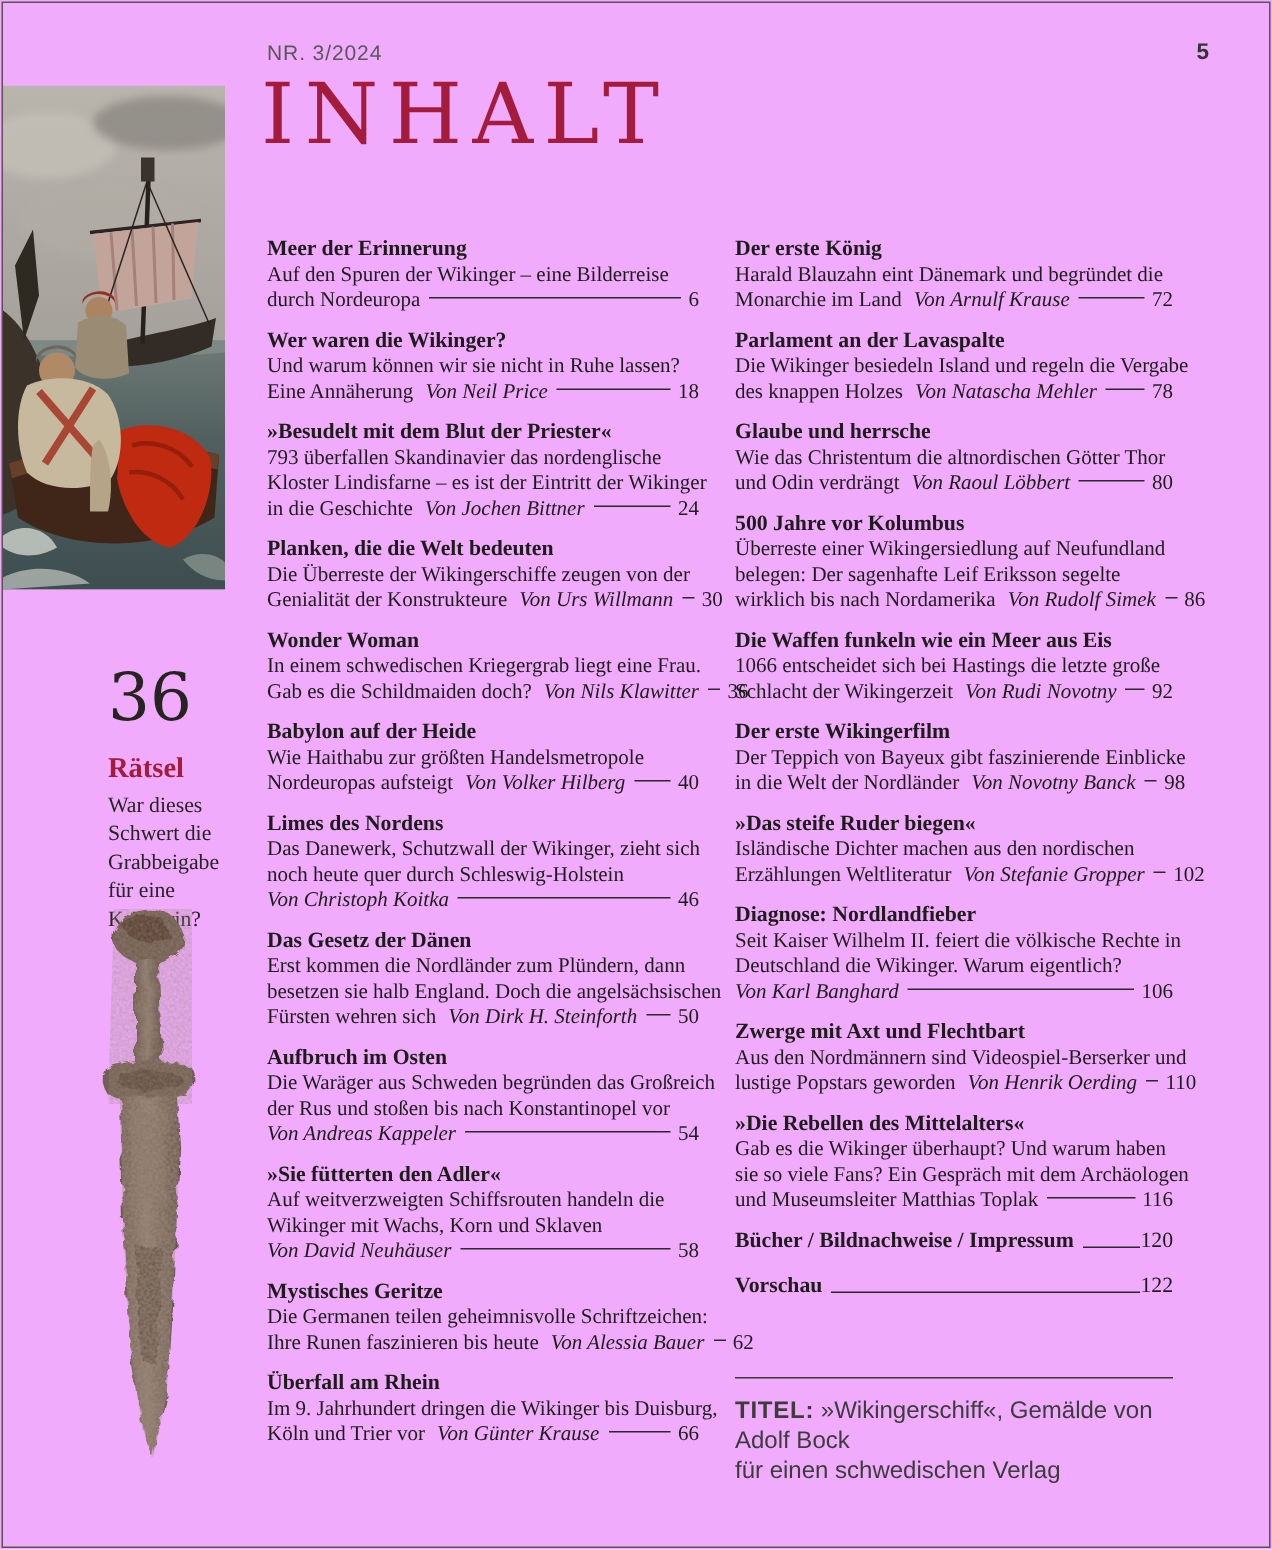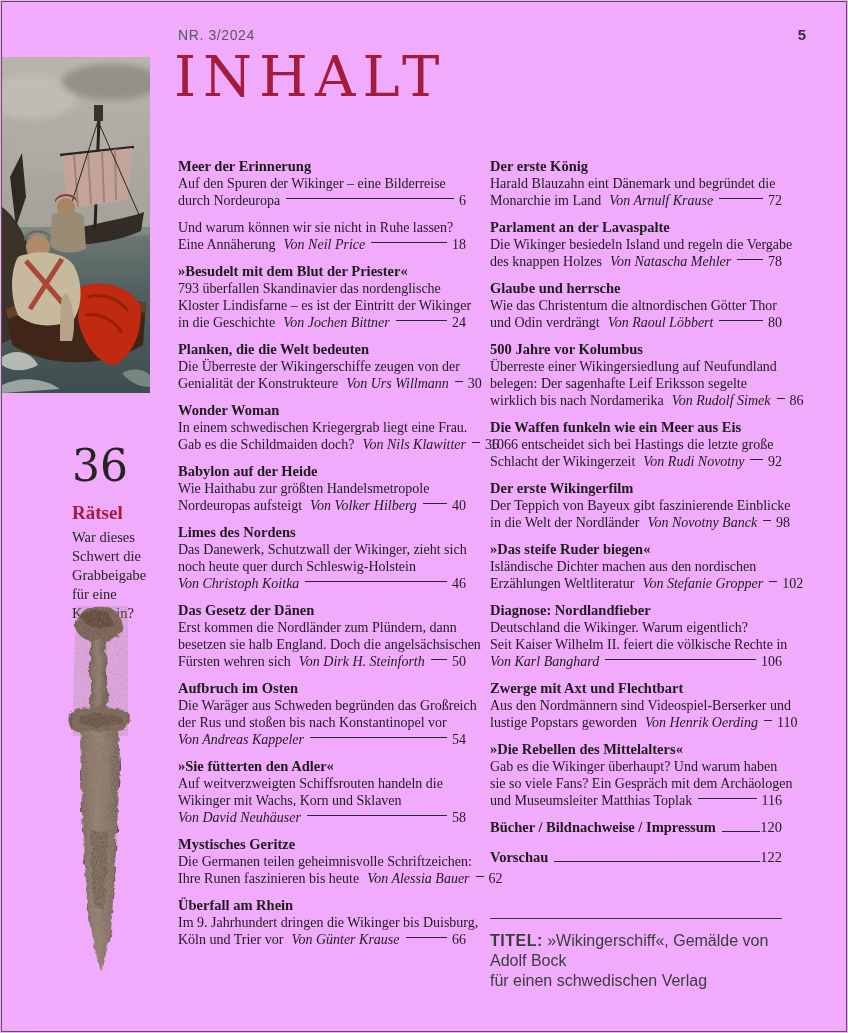"Wer waren die Wikinger?" div.t { html: none -> <div>Wer waren die Wikinger?</div> }
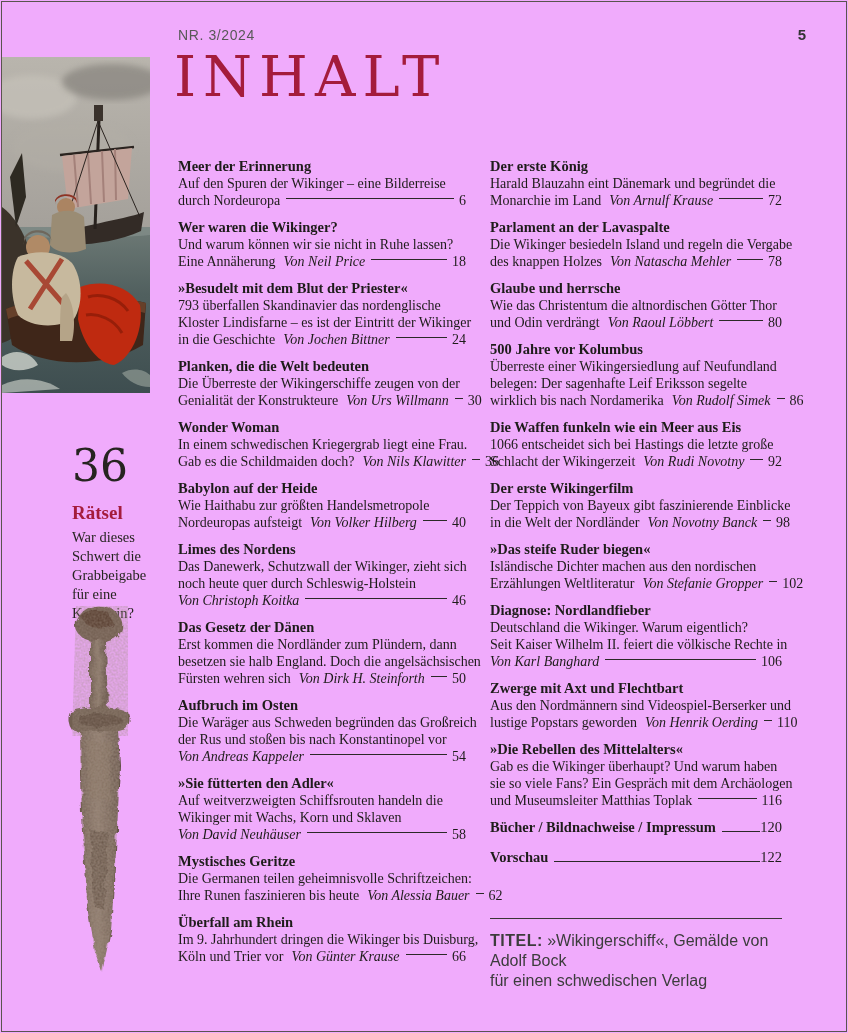"Deutschland die Wikinger. Warum" div.l { order: before "Seit Kaiser Wilhelm II. feiert" -> after "Seit Kaiser Wilhelm II. feiert" }
